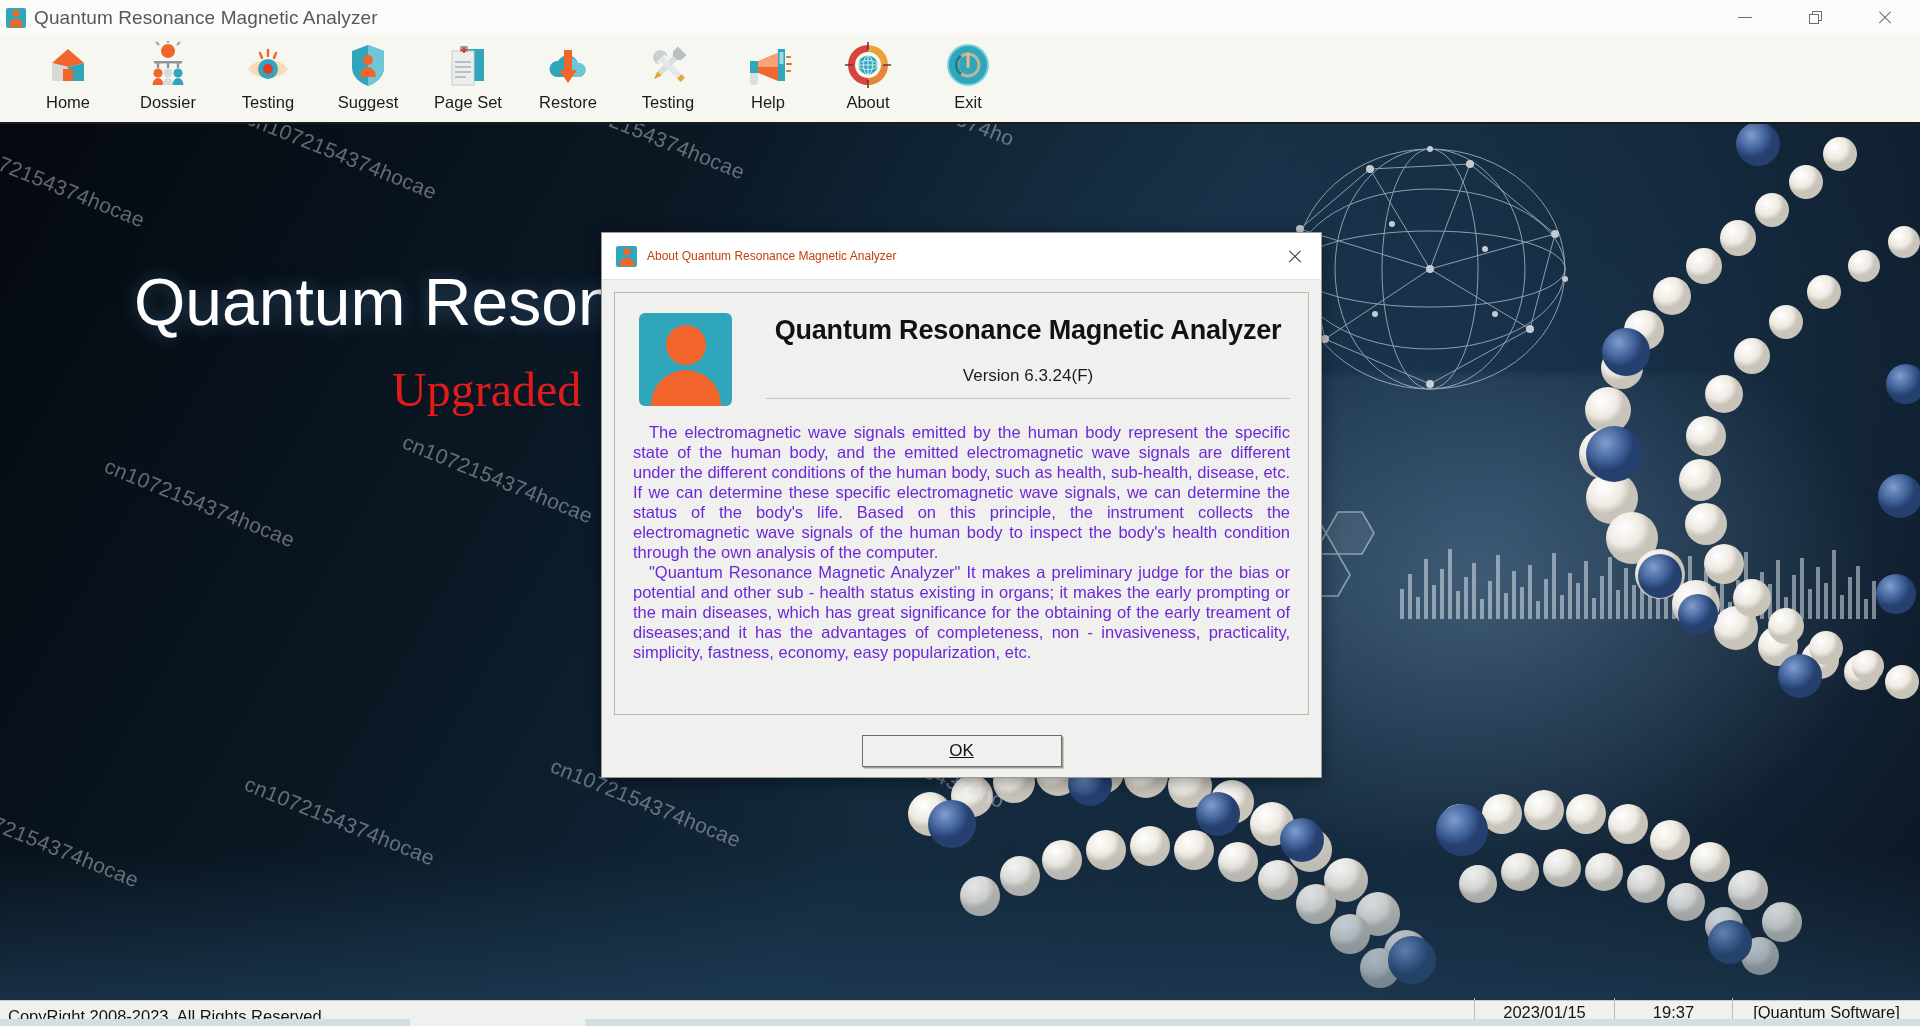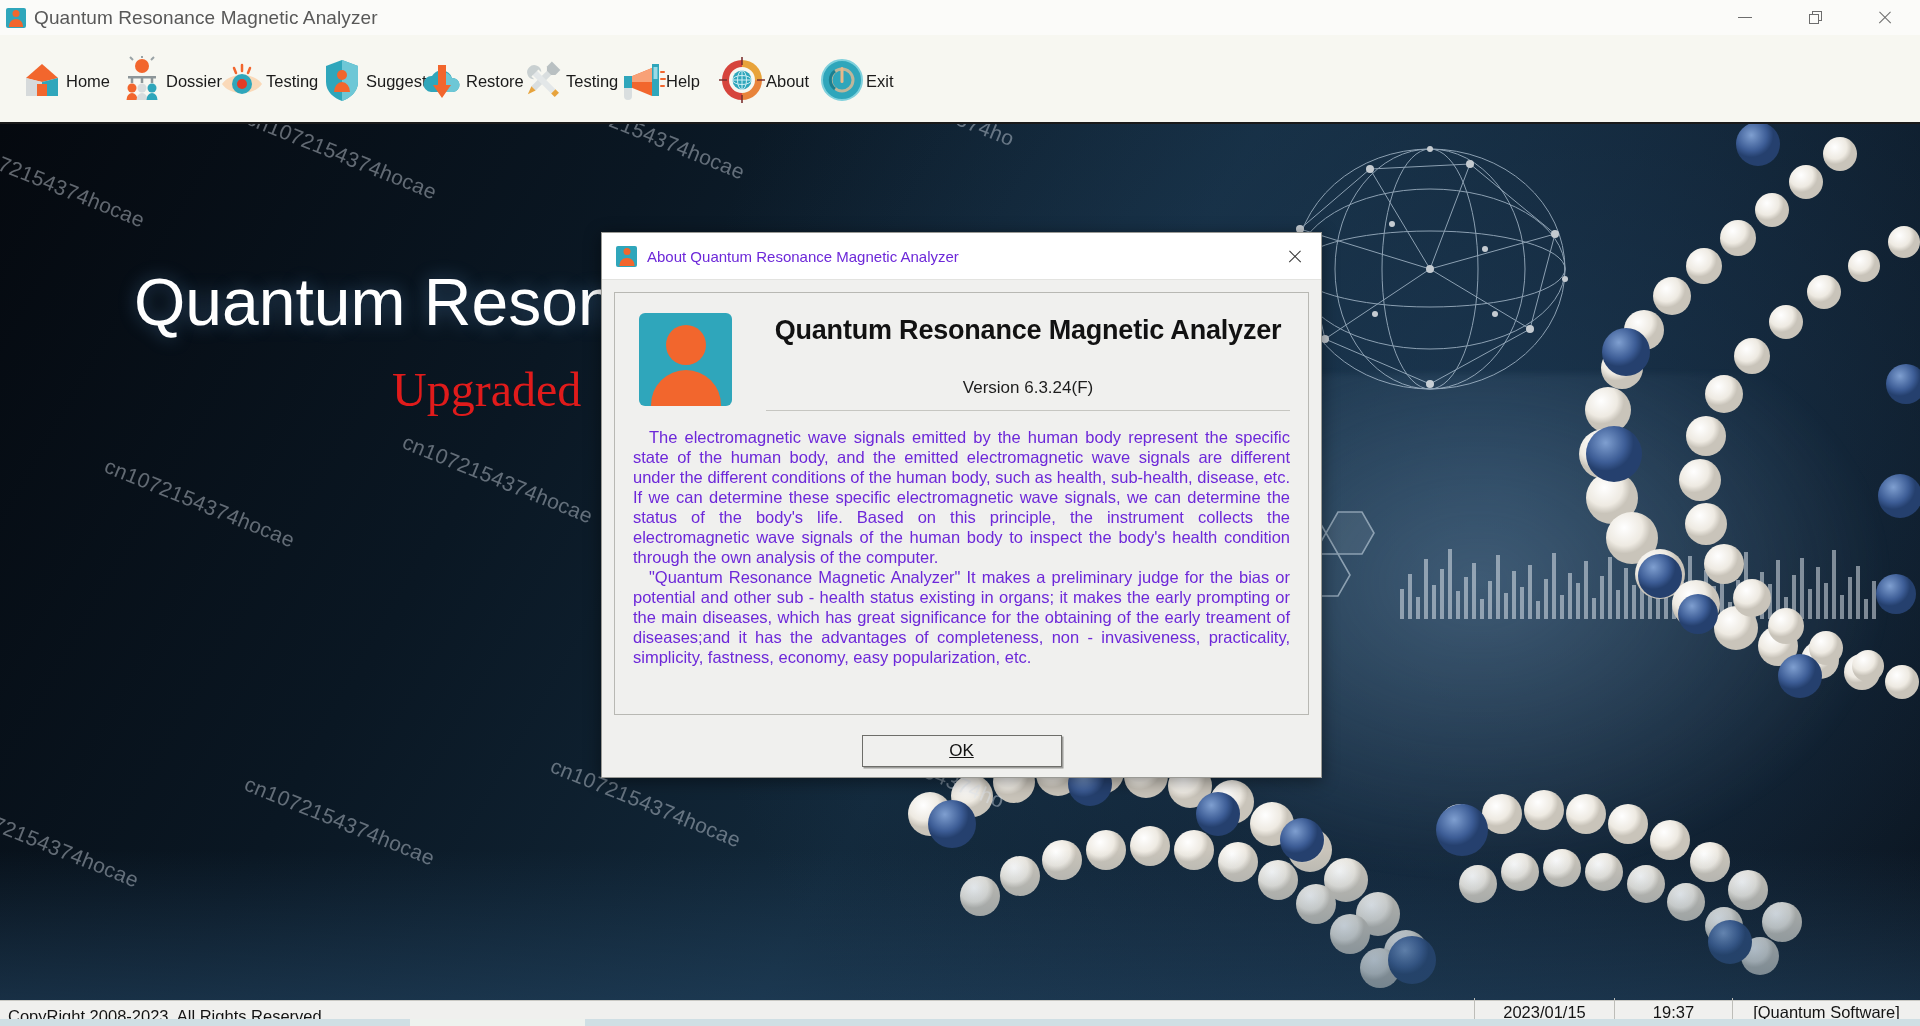"Home" .tool { flex-direction: row -> column }
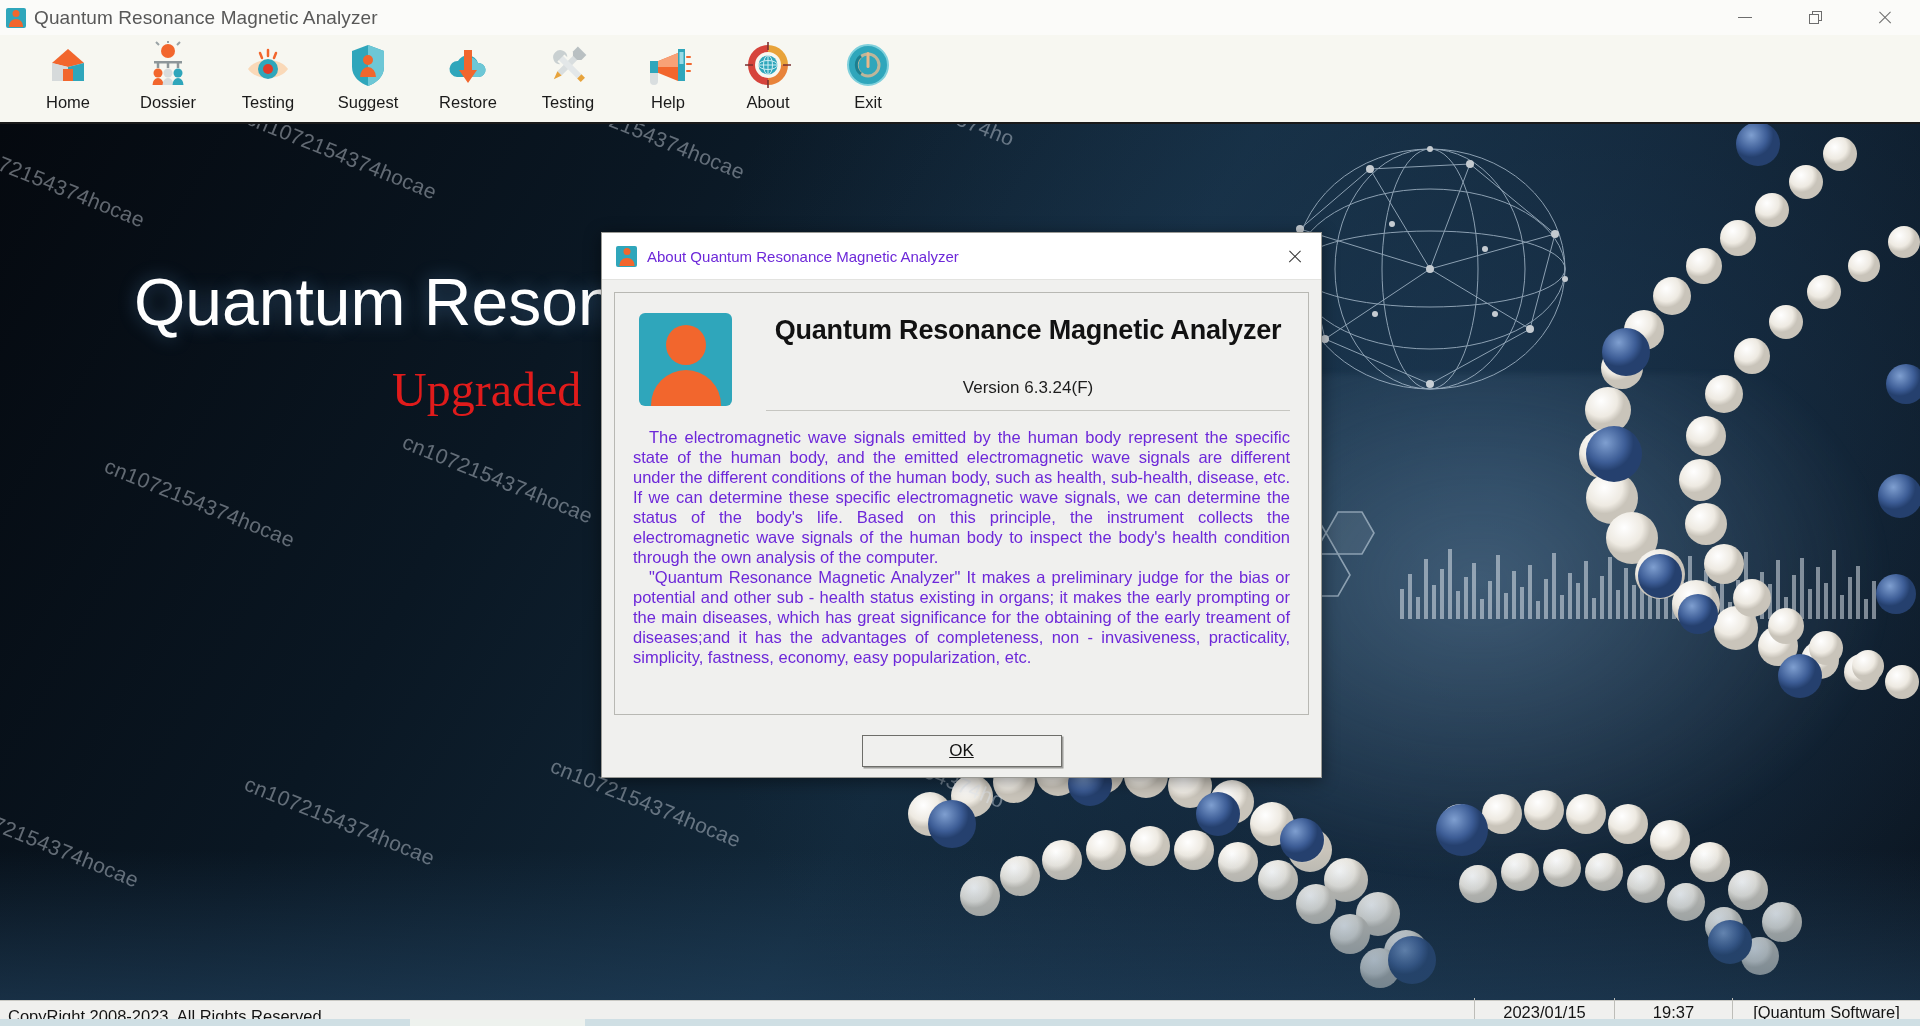"Page Set" div.tool { html: none -> <div> <span> <svg> <rect></rect> <rect></rect> <rect></rect> <path></path> <g> <rect></rect> <rect></rect> <rect></rect> <rect></rect> </g> </svg> </span> <span>Page Set</span> </div> }
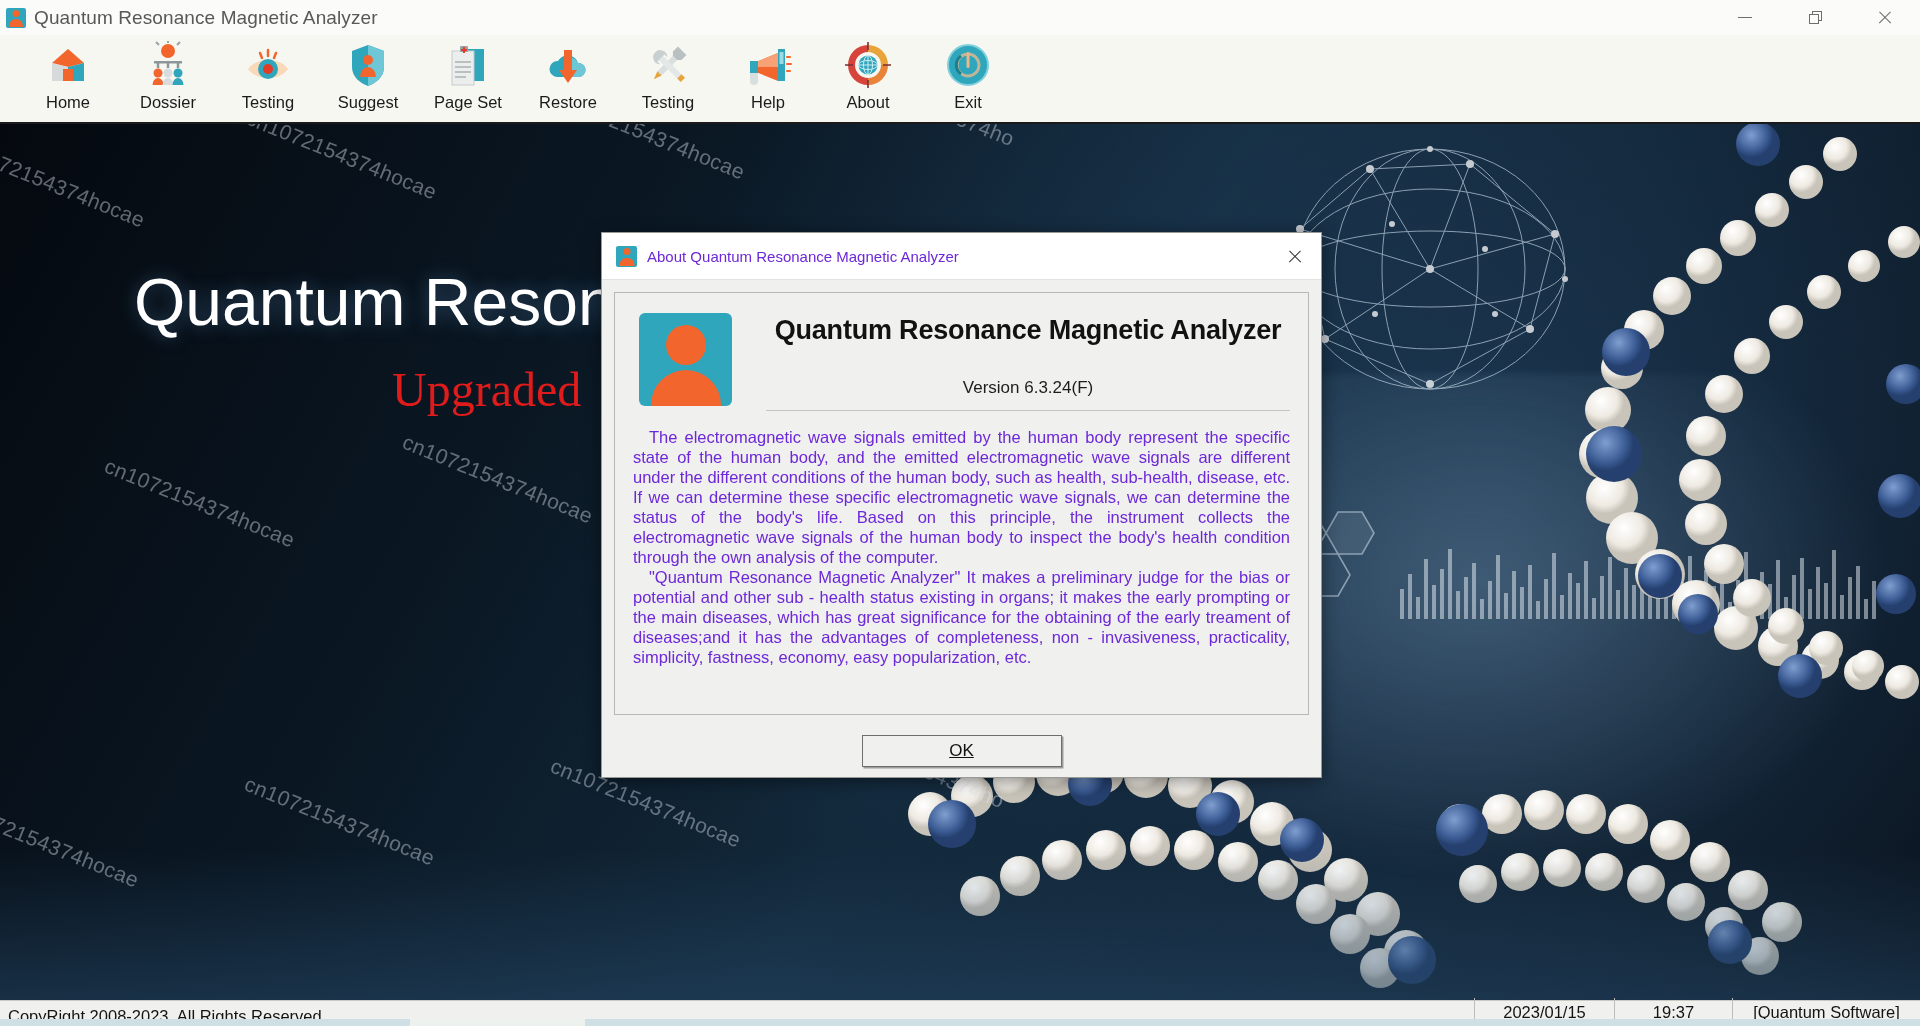"About Quantum Resonance Magnetic" .dlg-title-text { color: #6d28d9 -> #c2410c; font-size: 15px -> 12px }
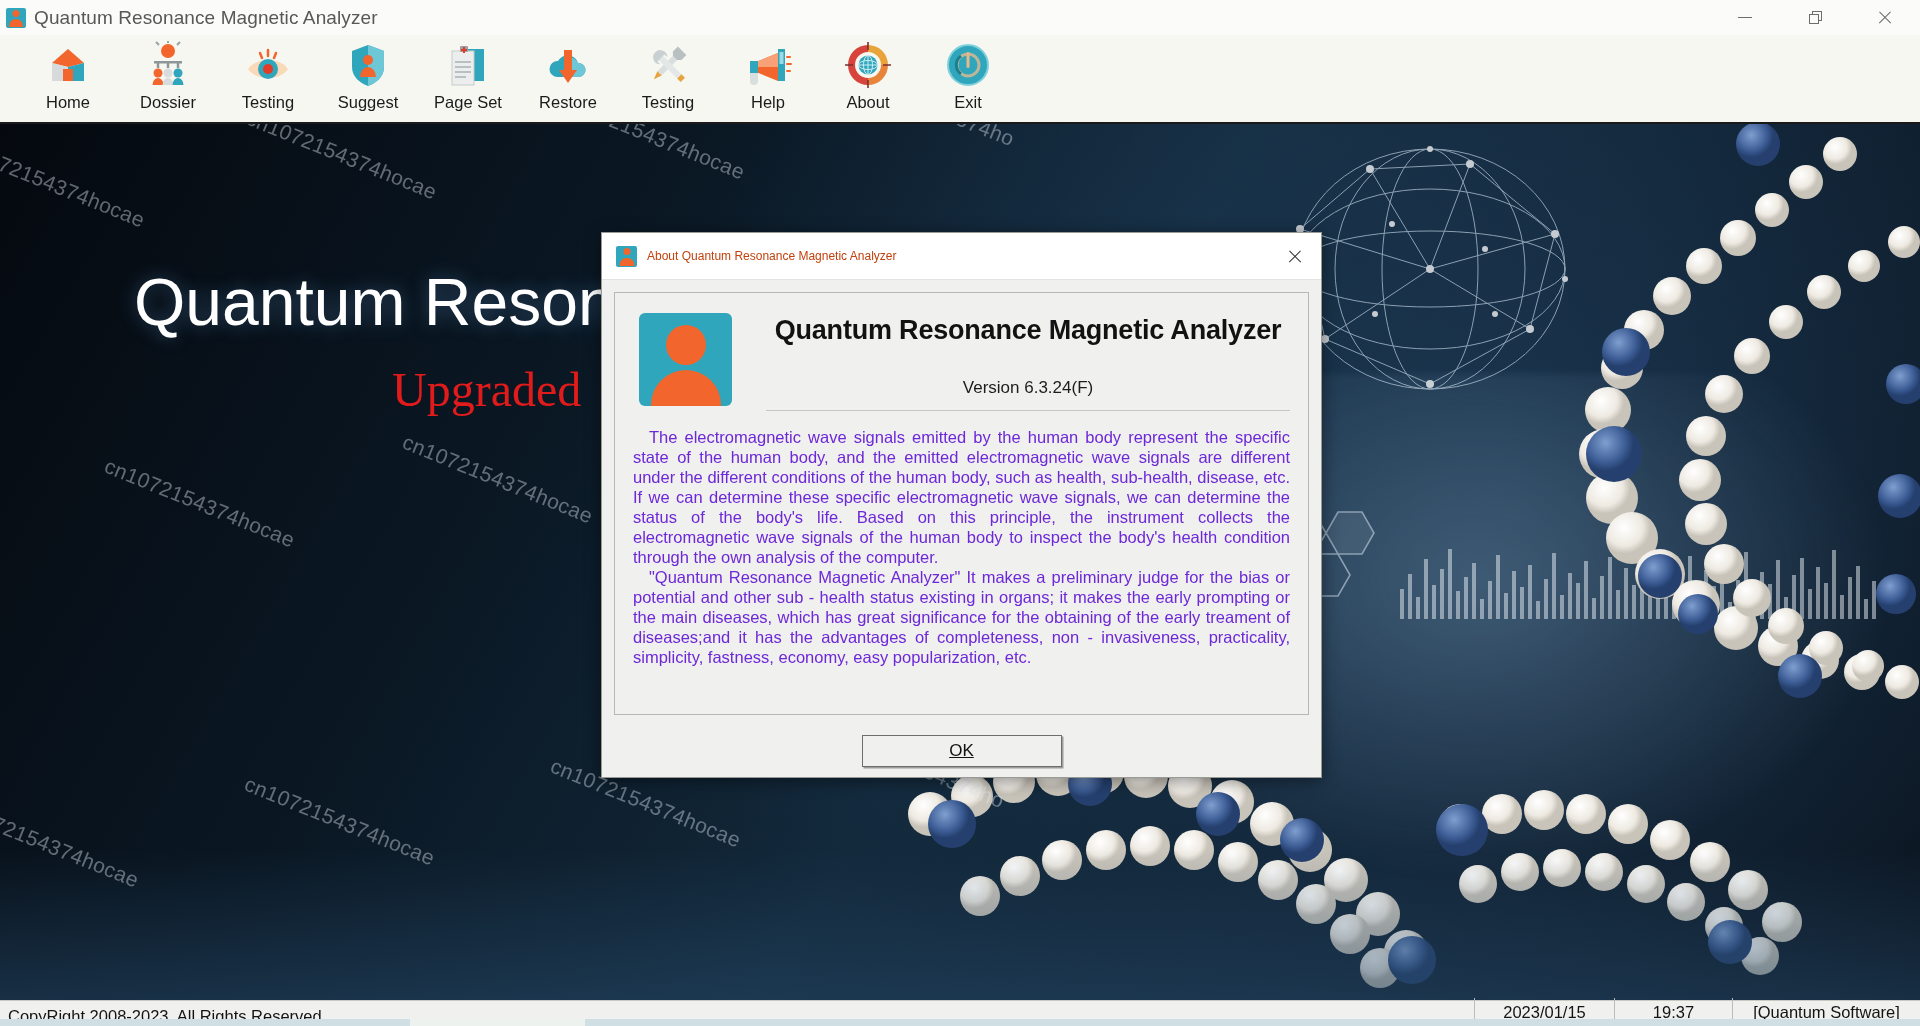"Version 6.3.24(F)" .version { margin-top: 32px -> 20px }
